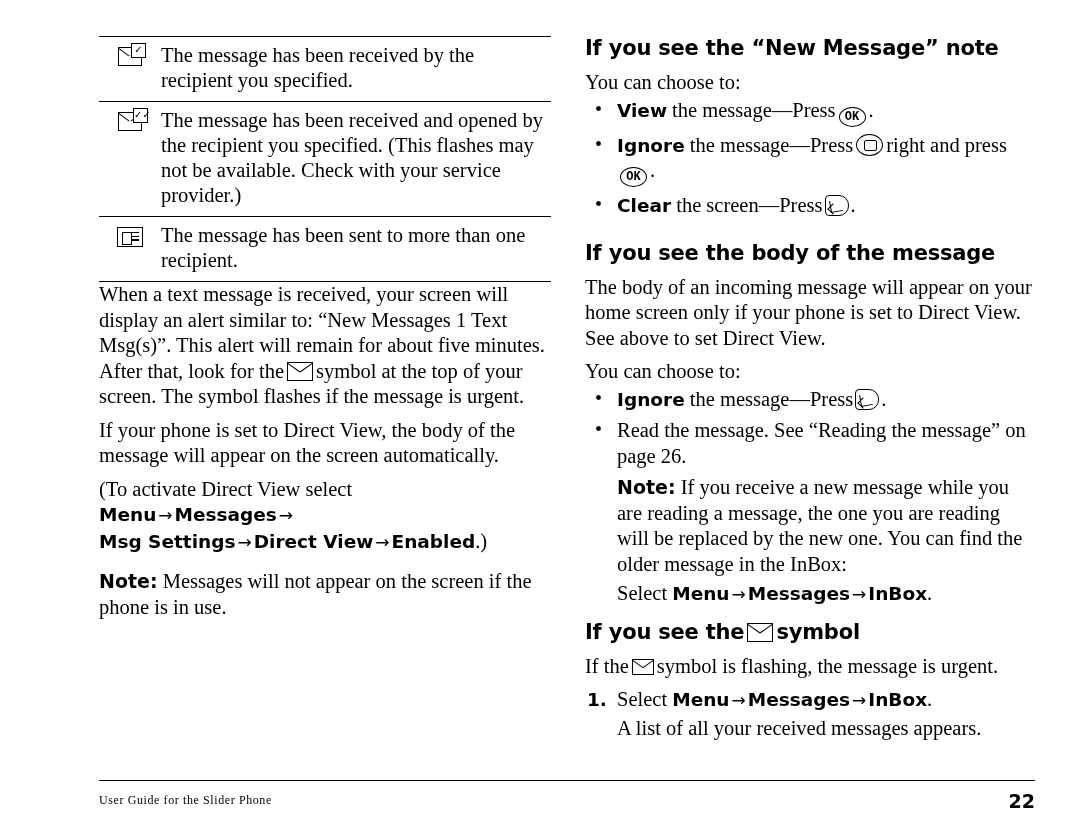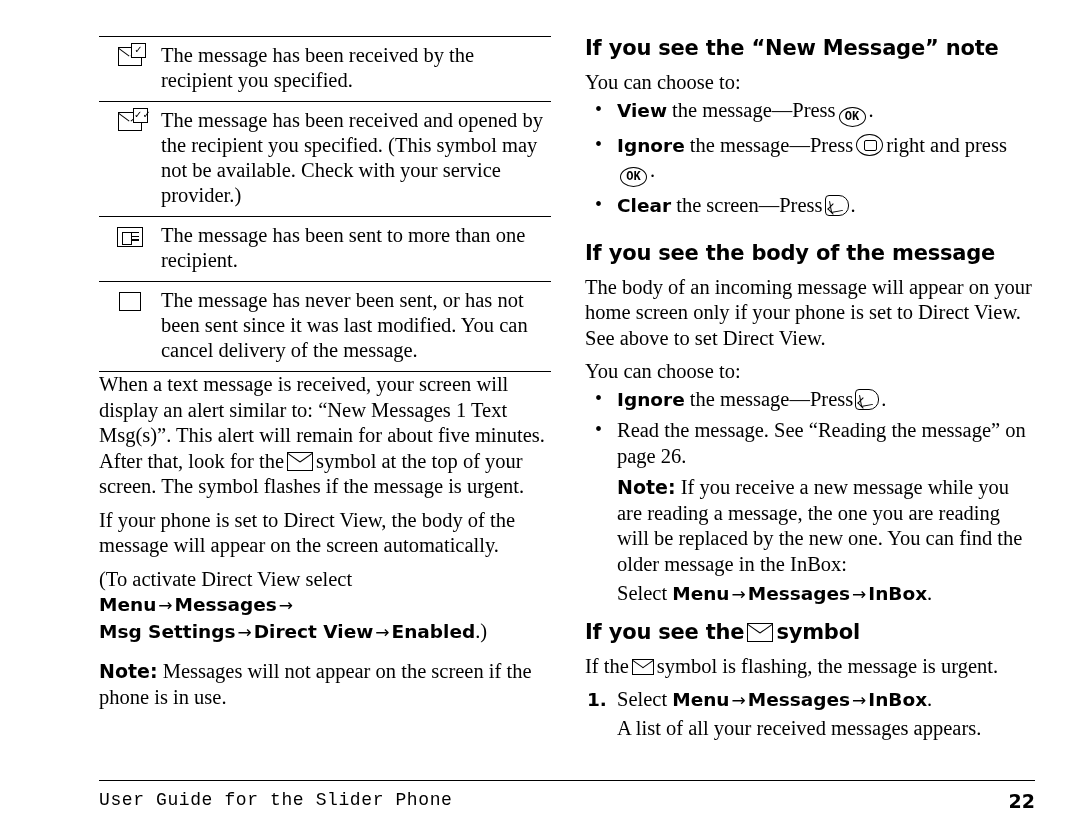"The message has been received and" td.txt { text: symbol -> flashes }
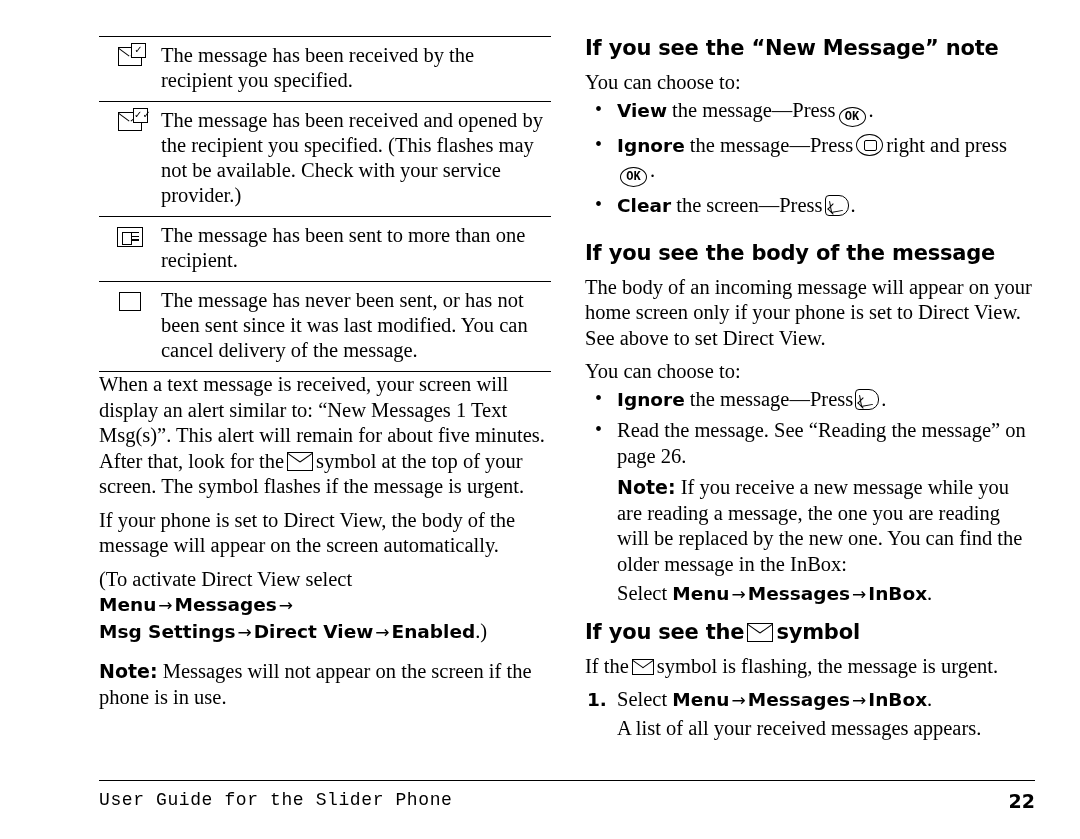"The message has never been" tr { html: <tr> <td> <span></span> </td> <td>The message has never been sent, or has not been sent since it was last modified. You can cancel delivery of the message.</td> </tr> -> none }
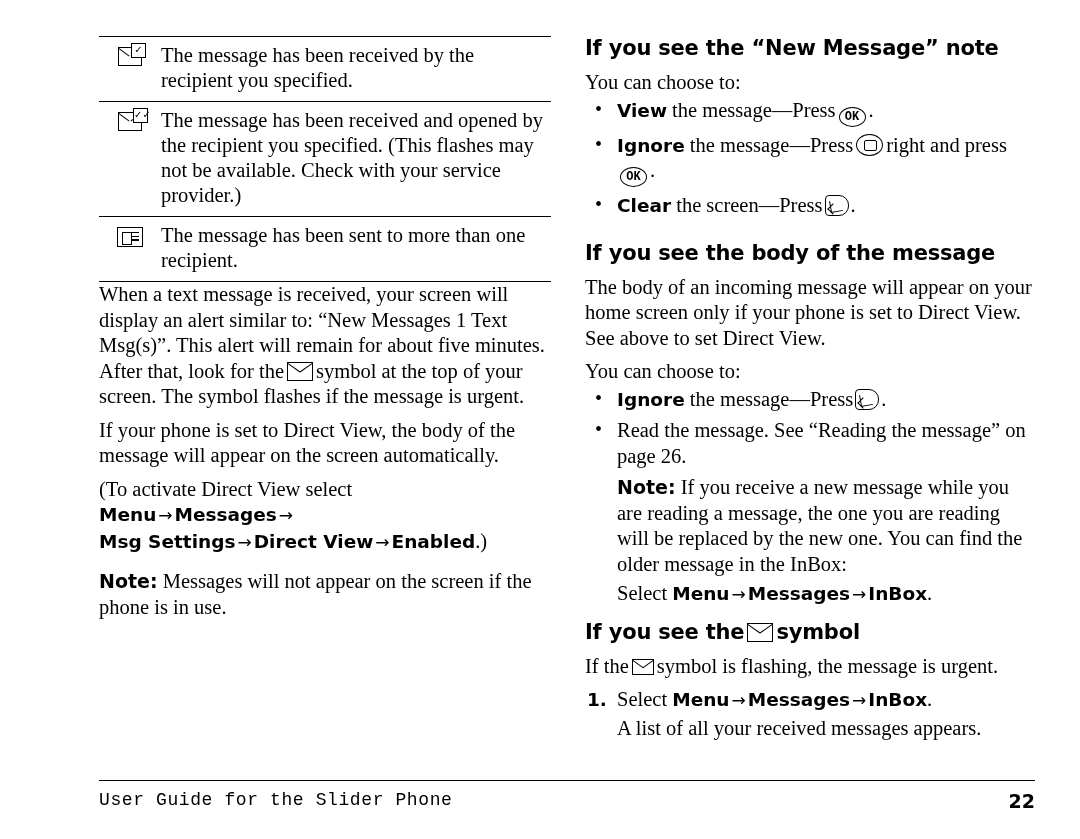"User Guide for the Slider" .footer .ftext { font-family: Liberation Mono, monospace -> Liberation Serif, serif; font-size: 18px -> 12px }
